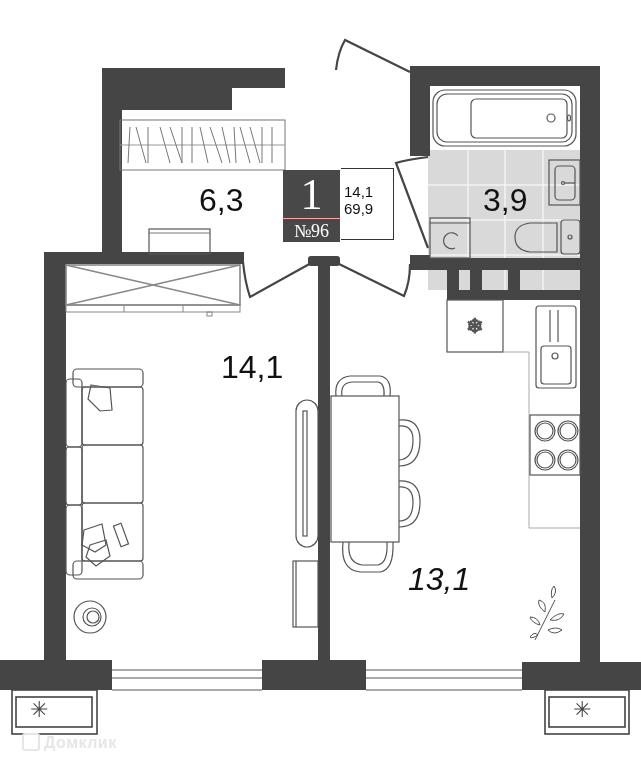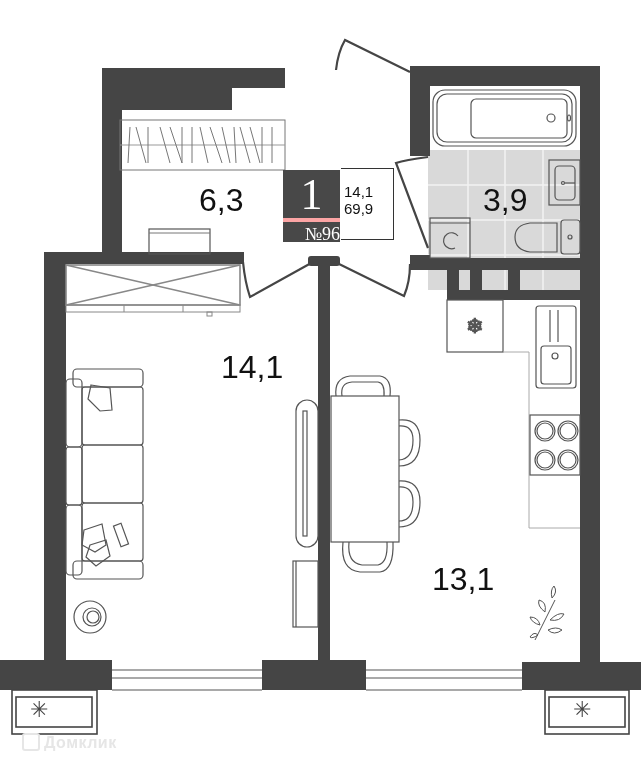"№96" .badge-num { border-top: 4px solid #fca5a5 -> 1px solid #fca5a5; text-align: right -> center }
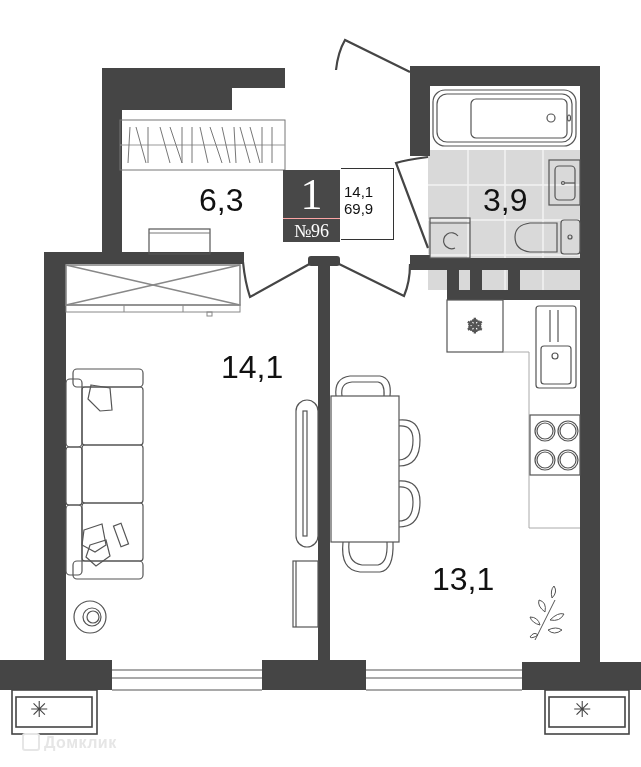"13,1" span.label { font-style: none -> italic; left: 432px -> 408px }
